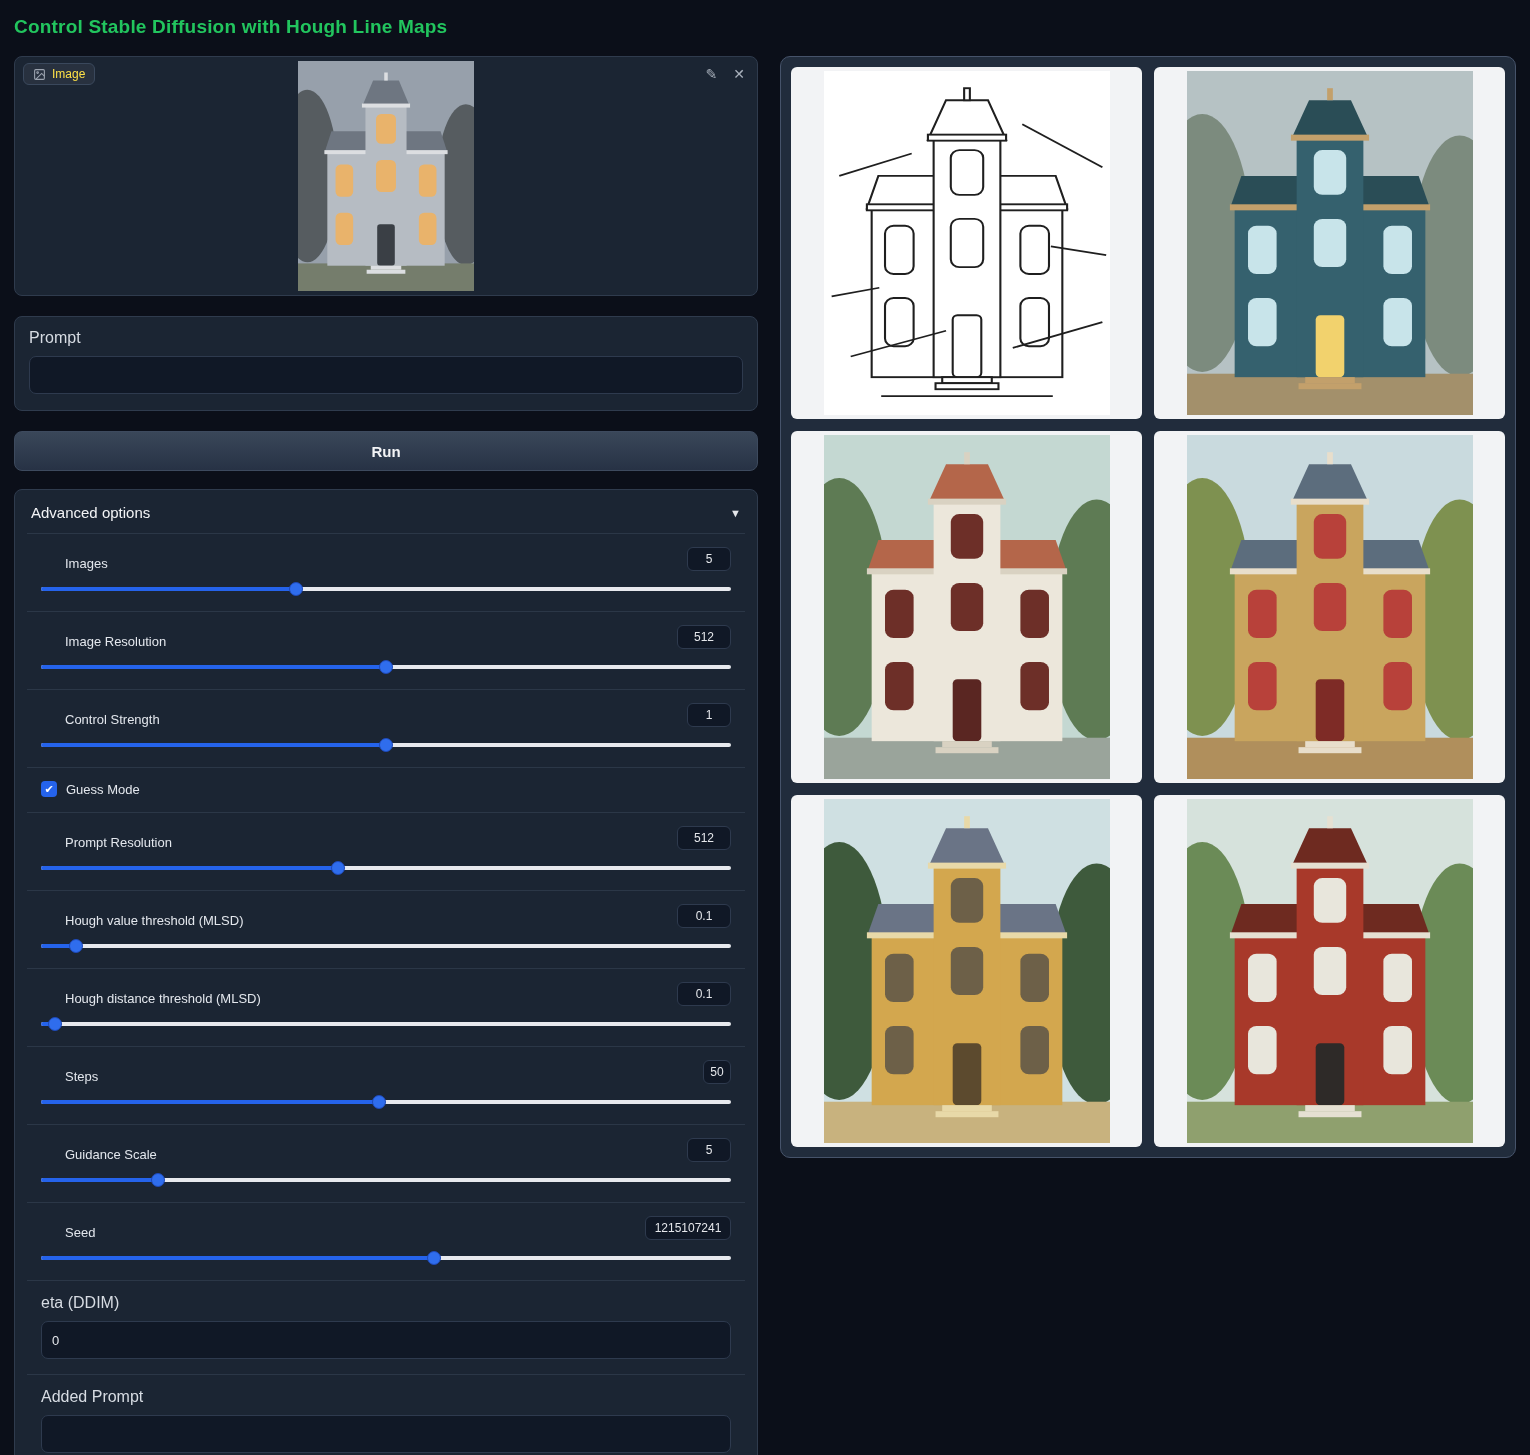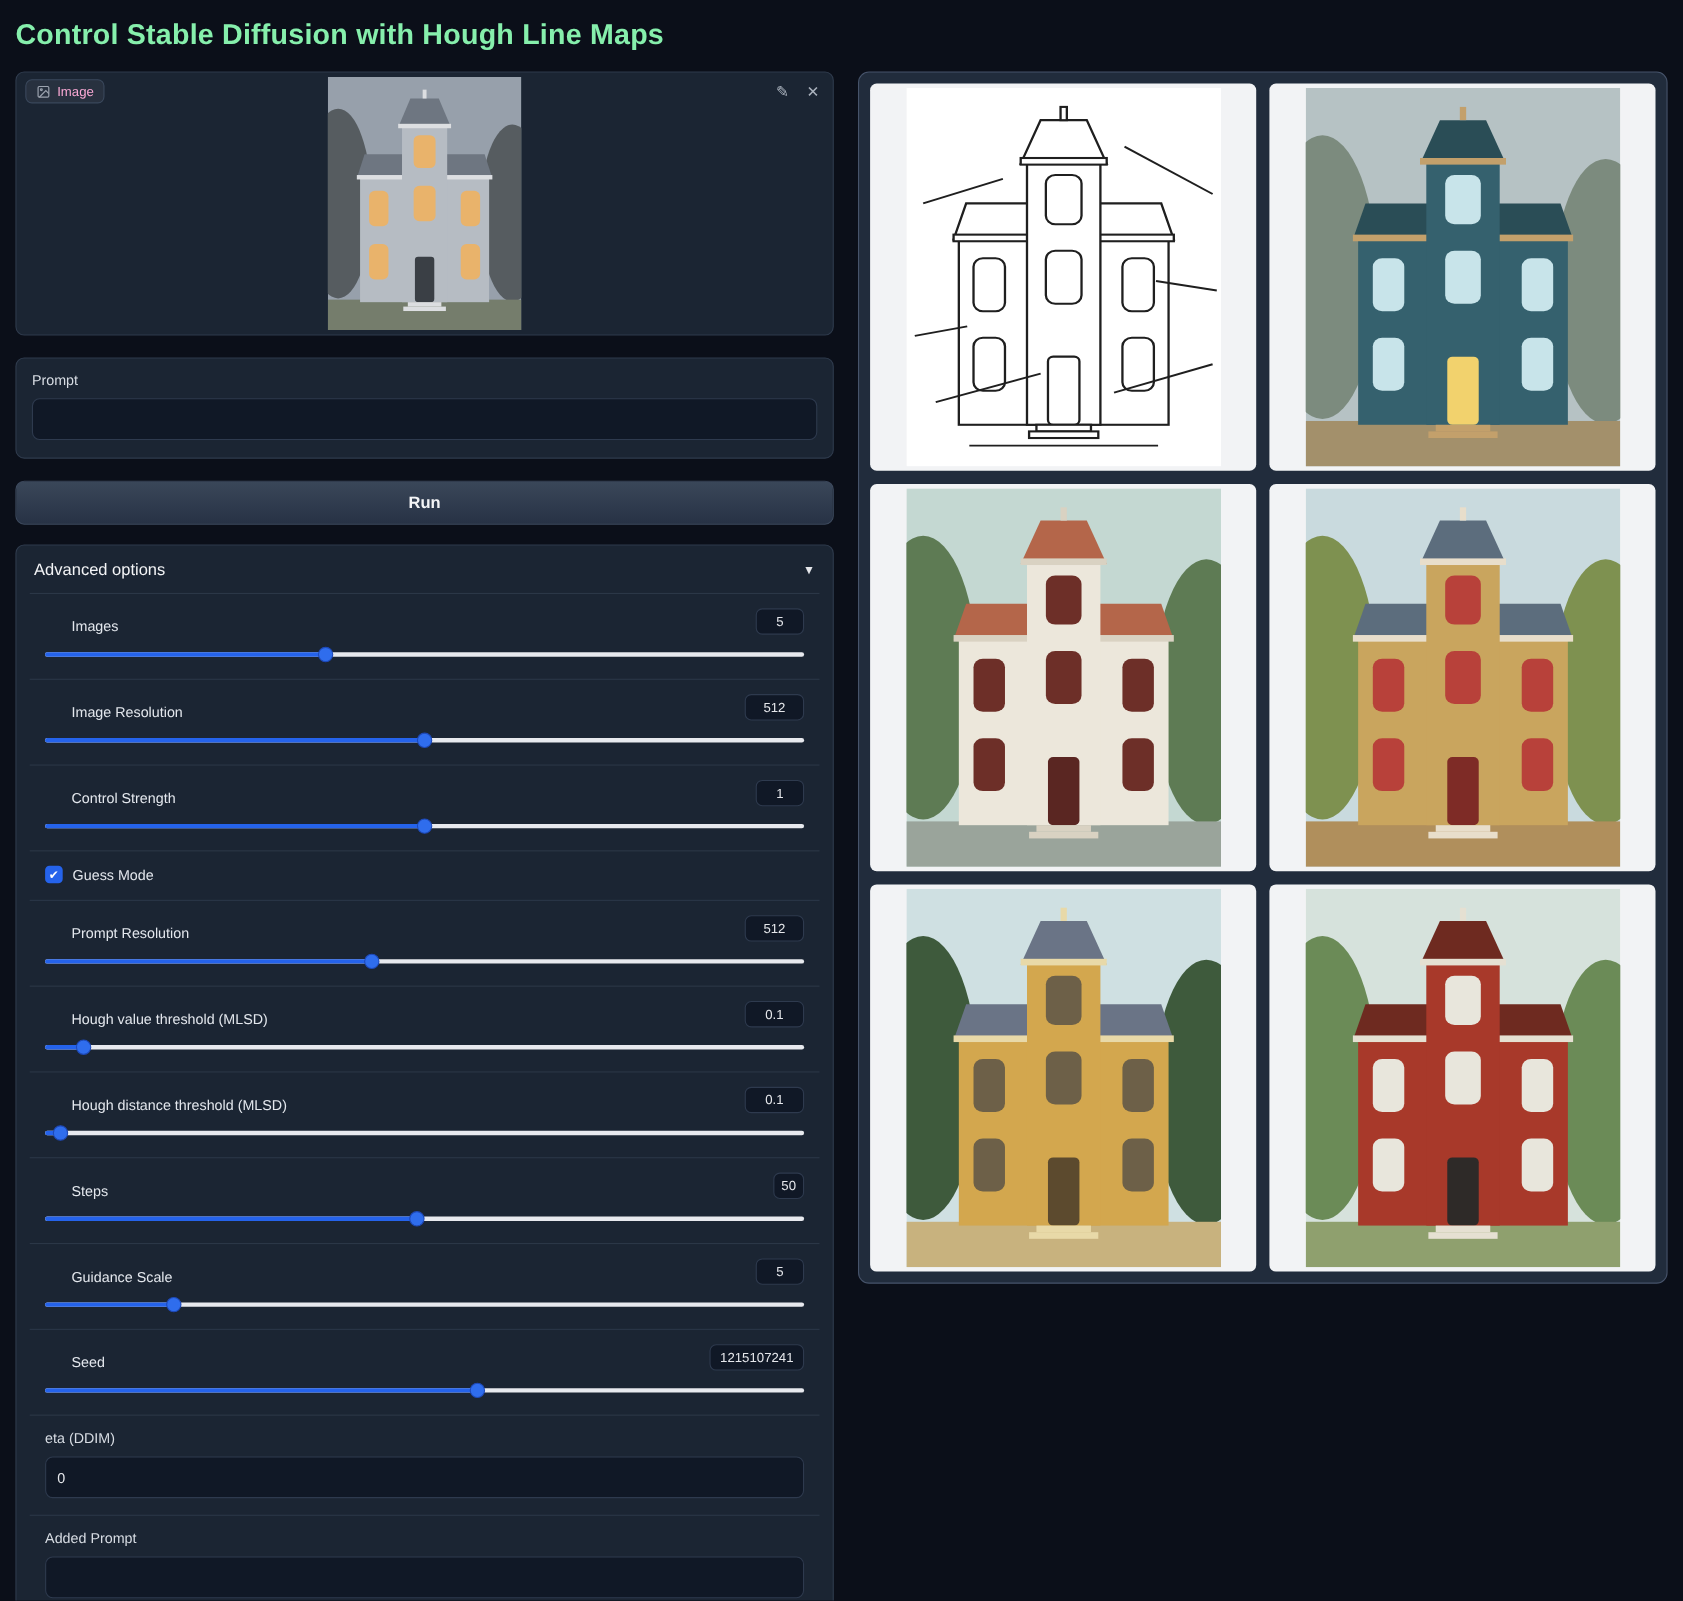"Control Stable Diffusion with Hough" h1.page-title { color: #86efac -> #22c55e; font-size: 26px -> 19px }
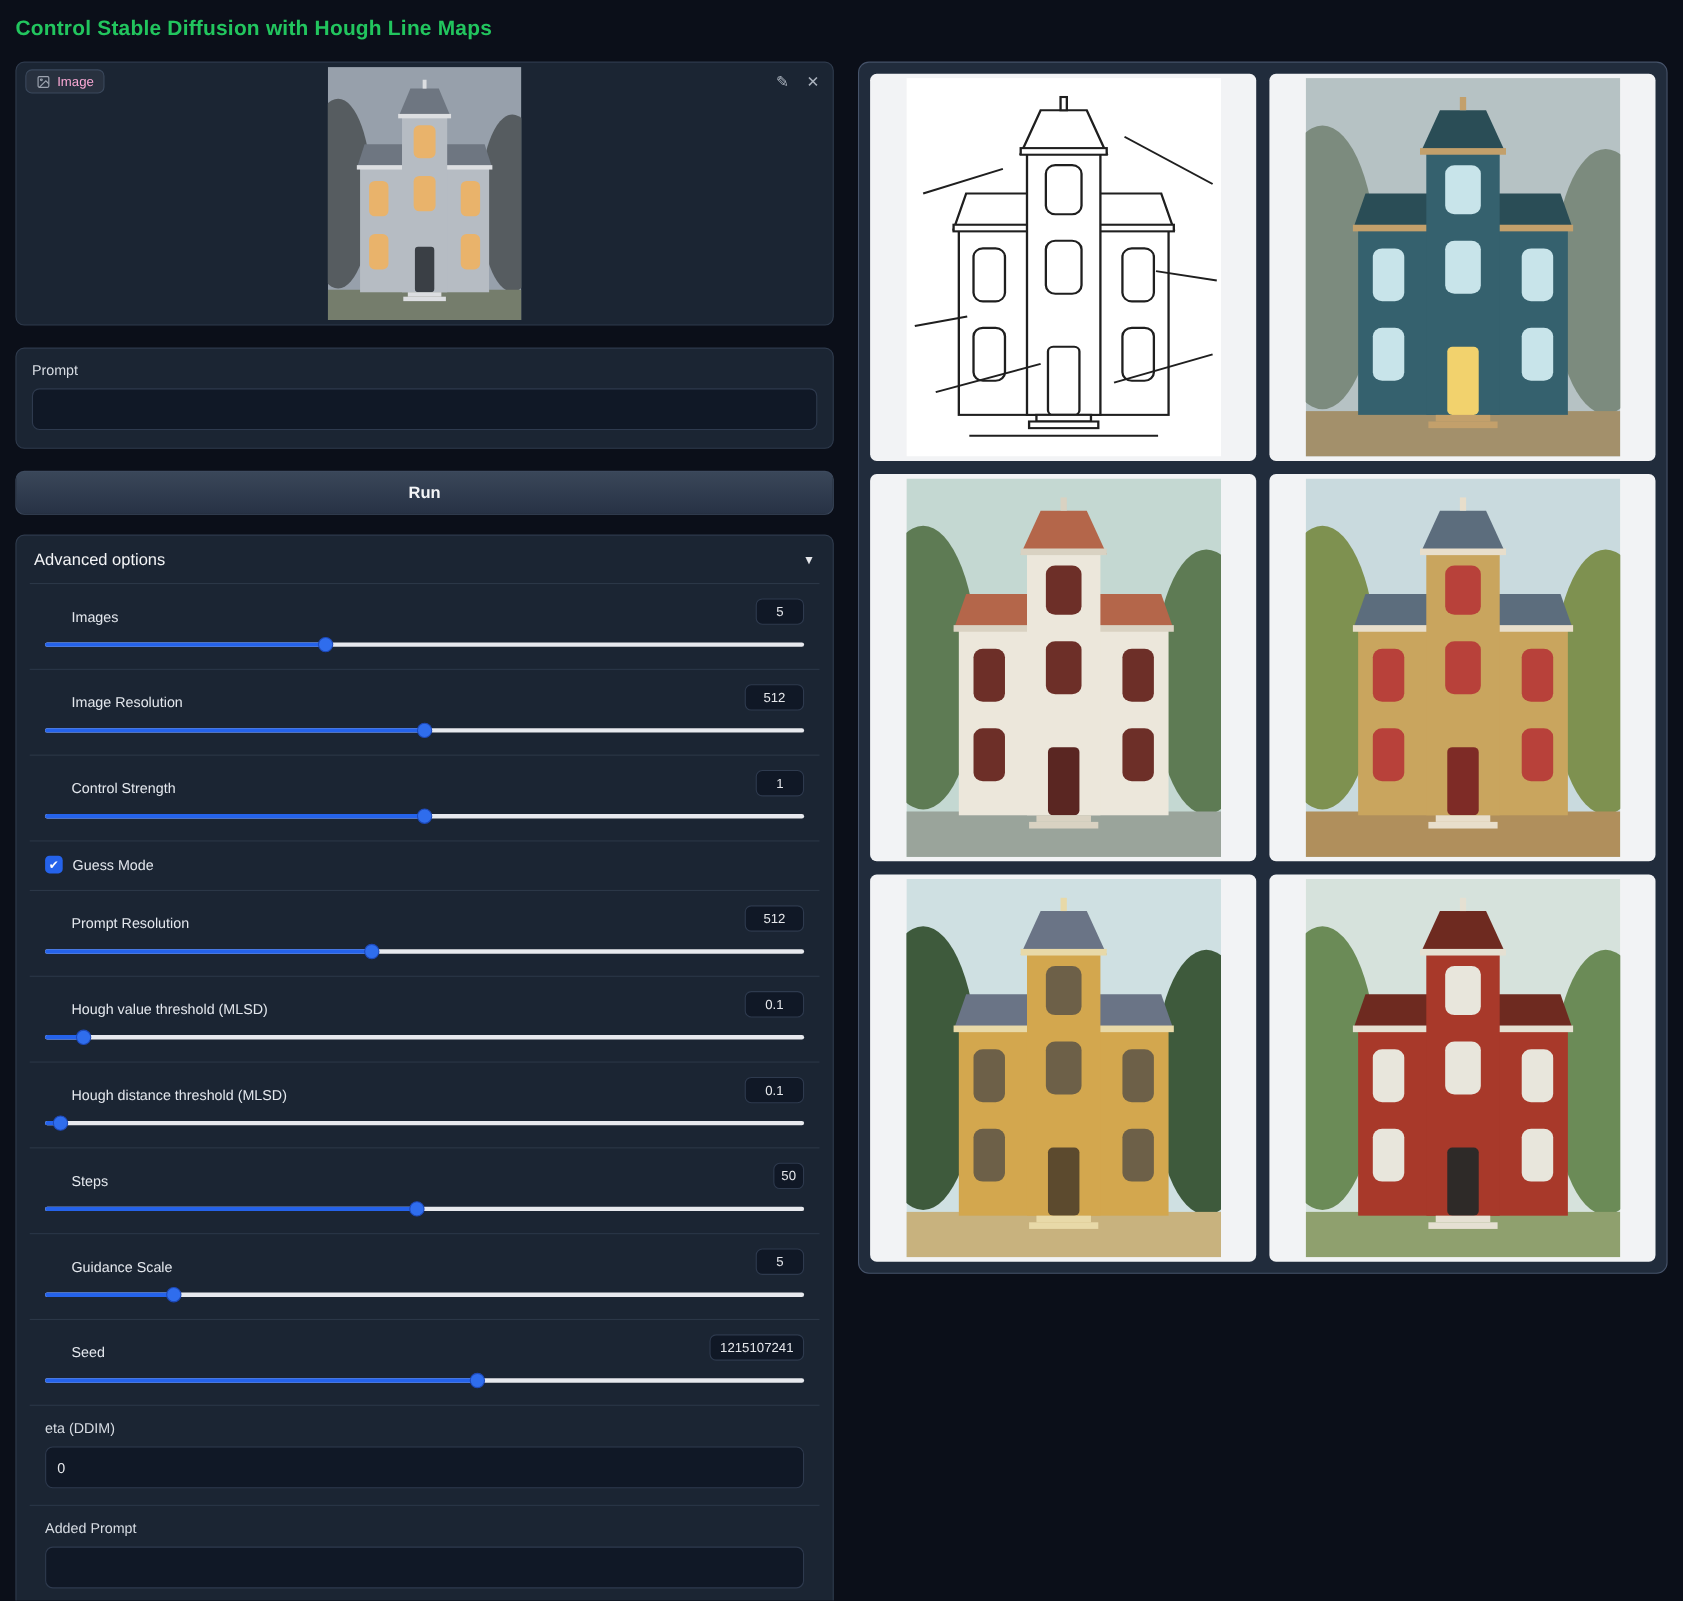"Image" .image-chip { color: #f9a8d4 -> #fde047 }
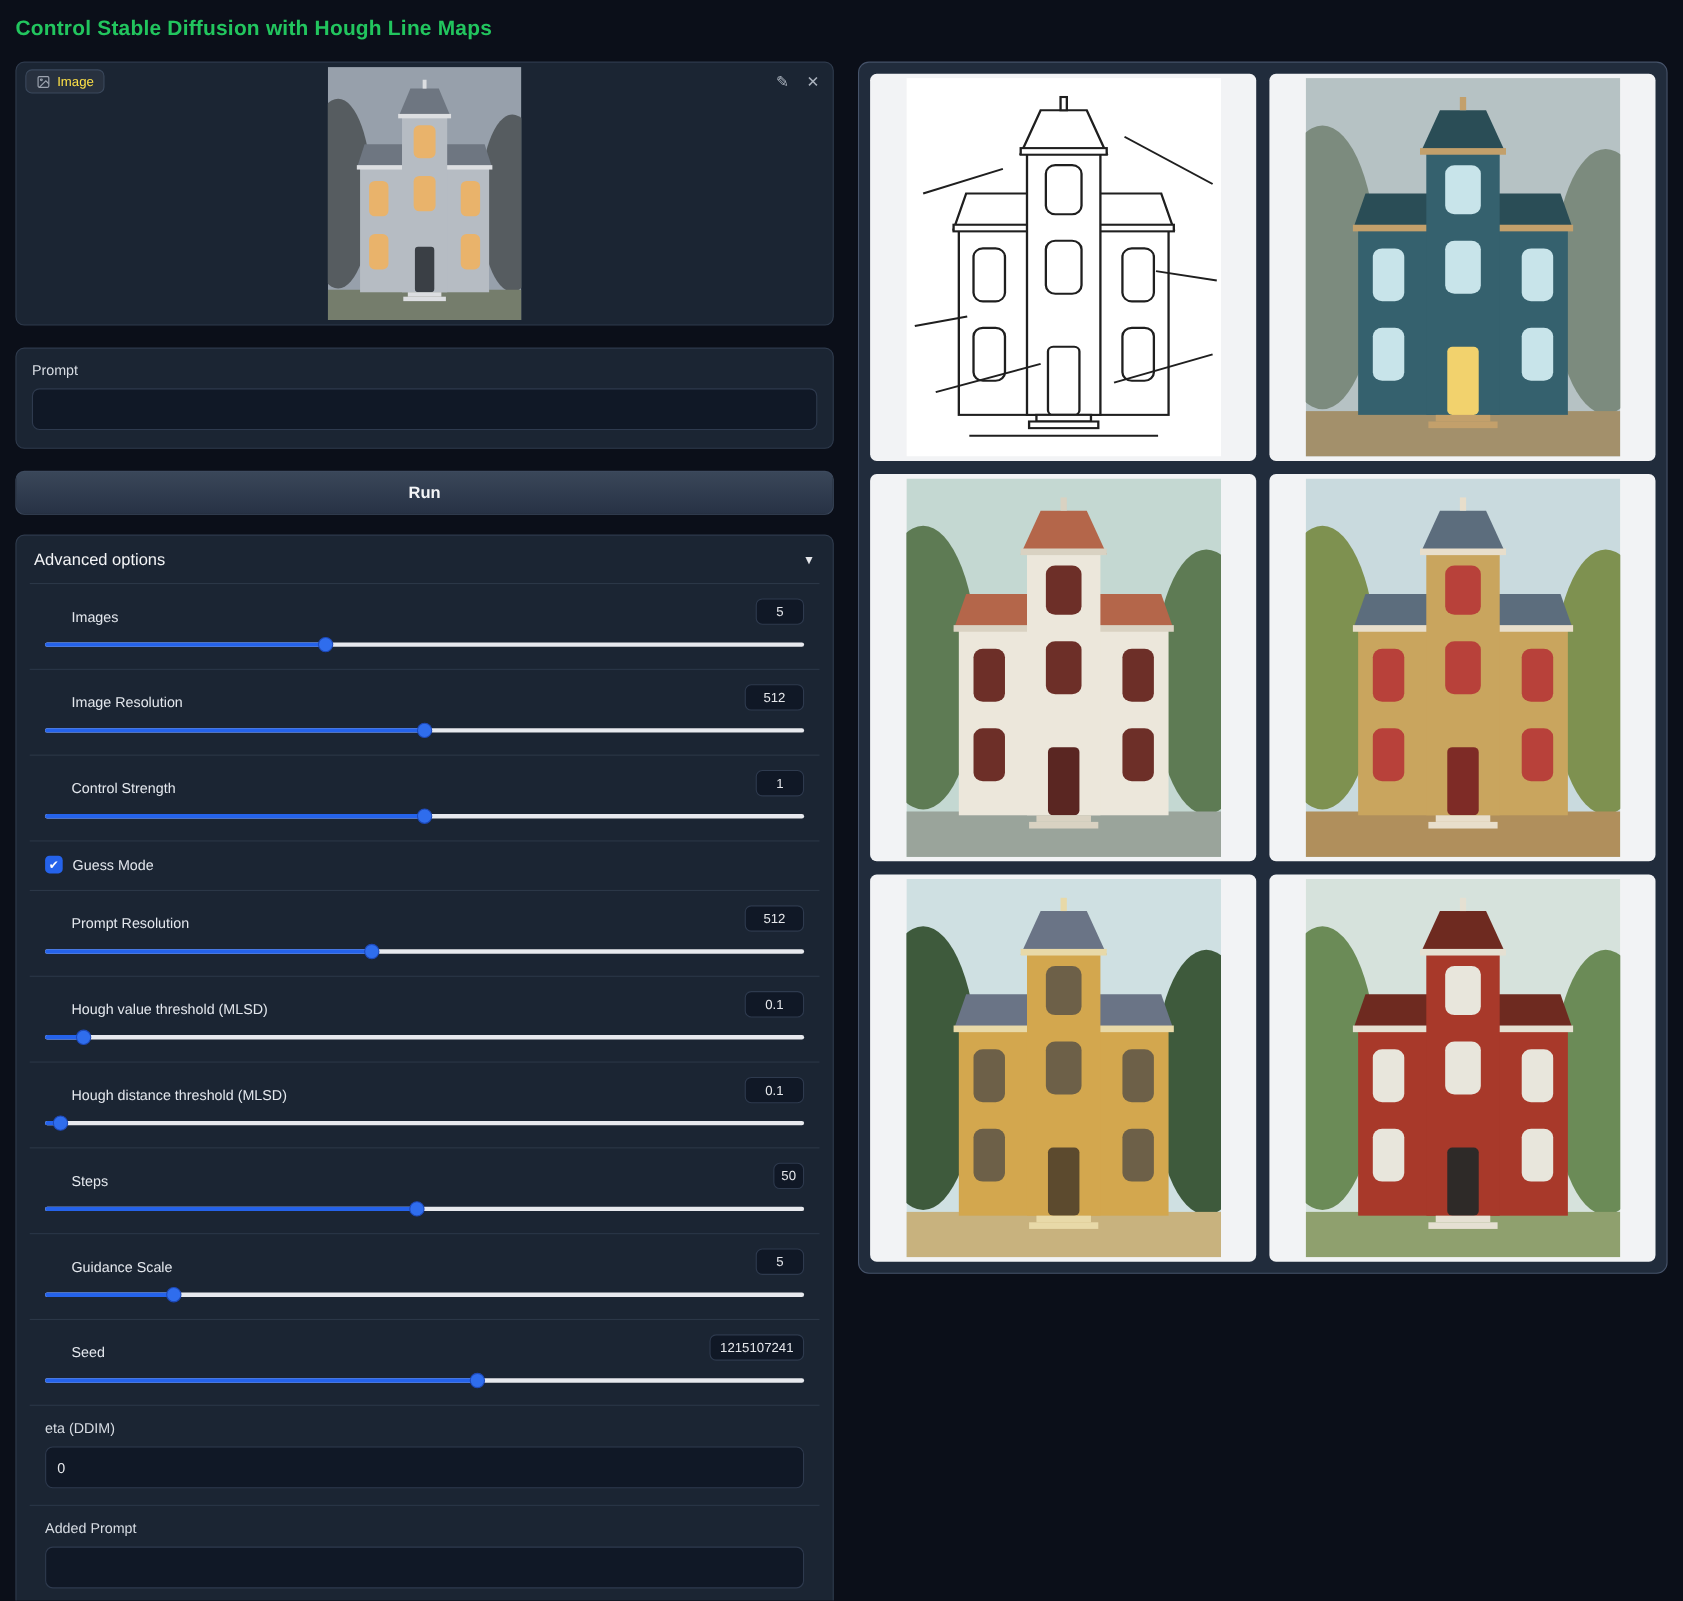"Prompt" .field-label { font-size: 13px -> 16px }
